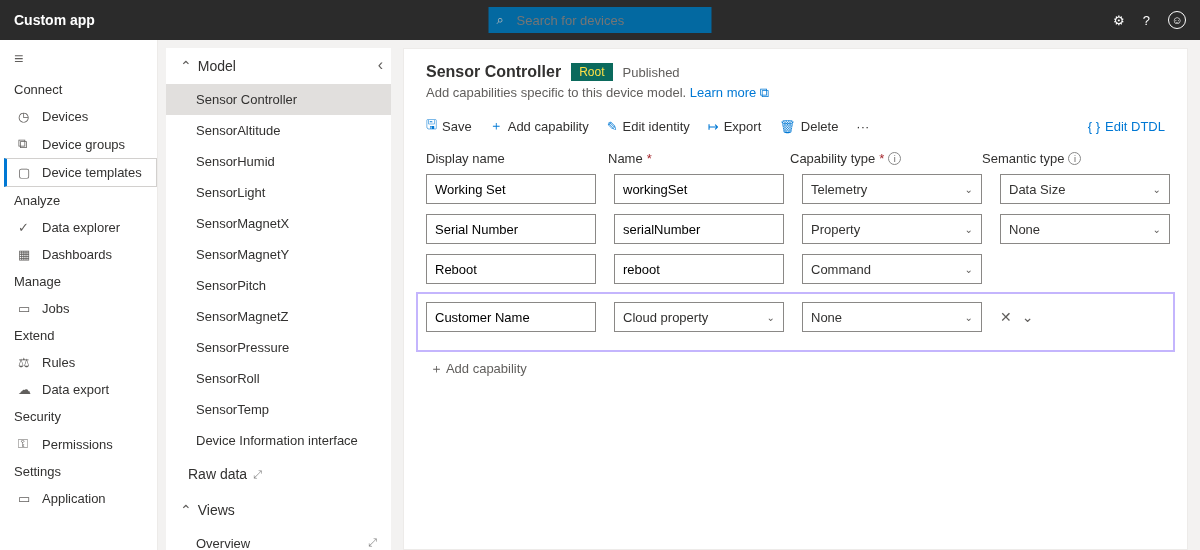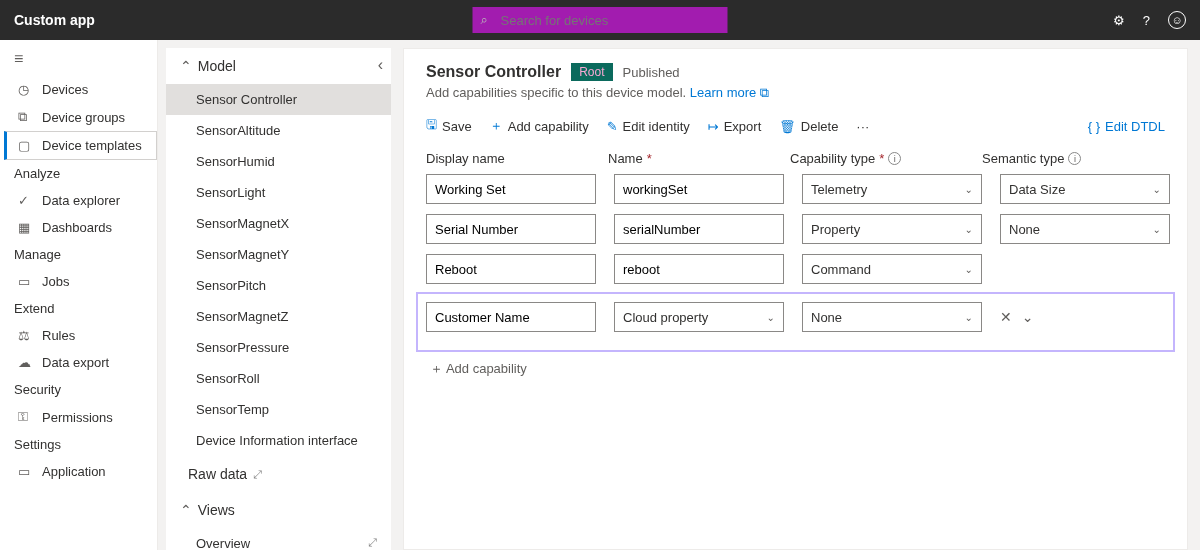"Search for devices" .search { background: #a21caf -> #0369a1; width: 255px -> 223px }
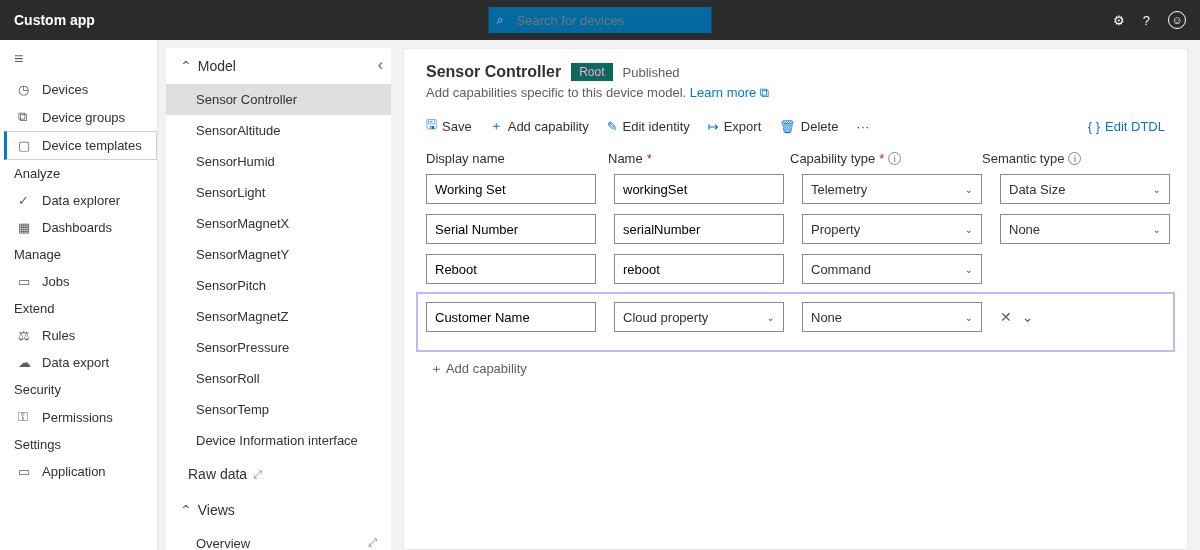"Root" .badge { color: #f9a8d4 -> #fde047 }
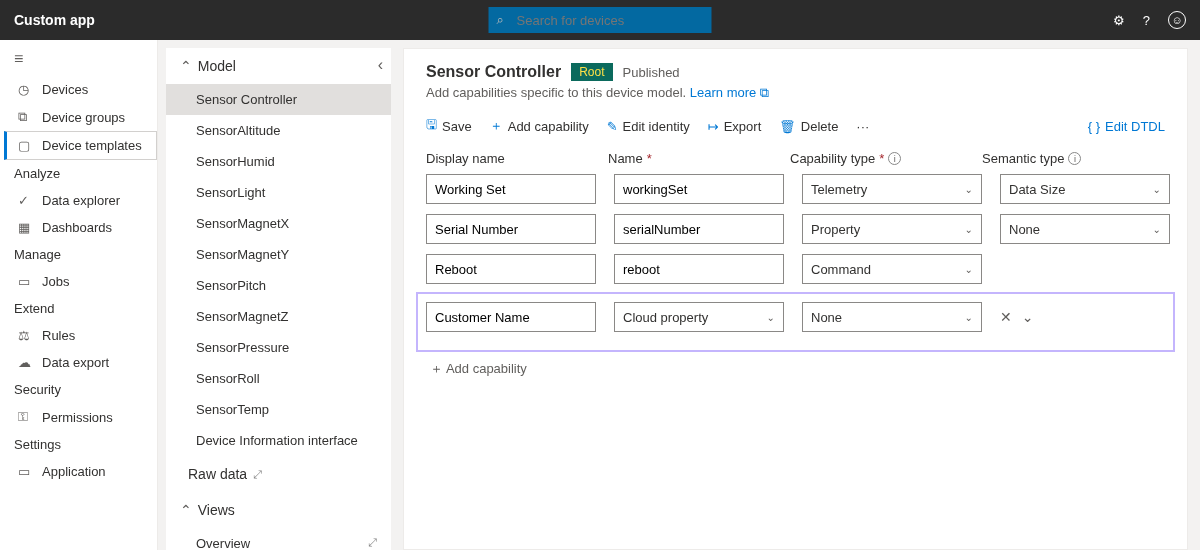"Connect" div.nav-section { html: none -> <div>Connect</div> }
